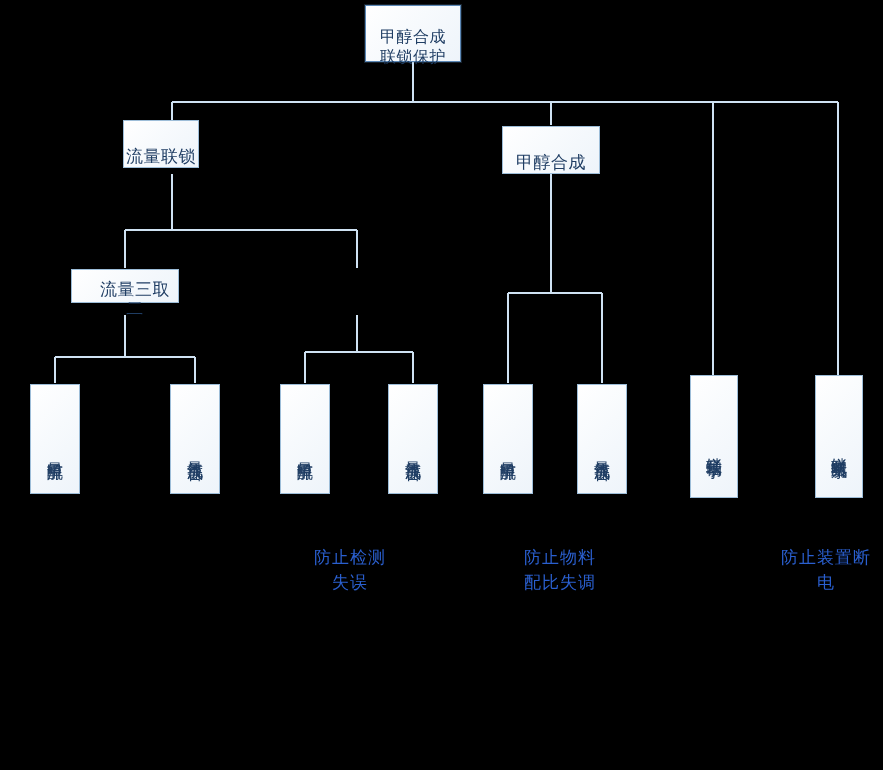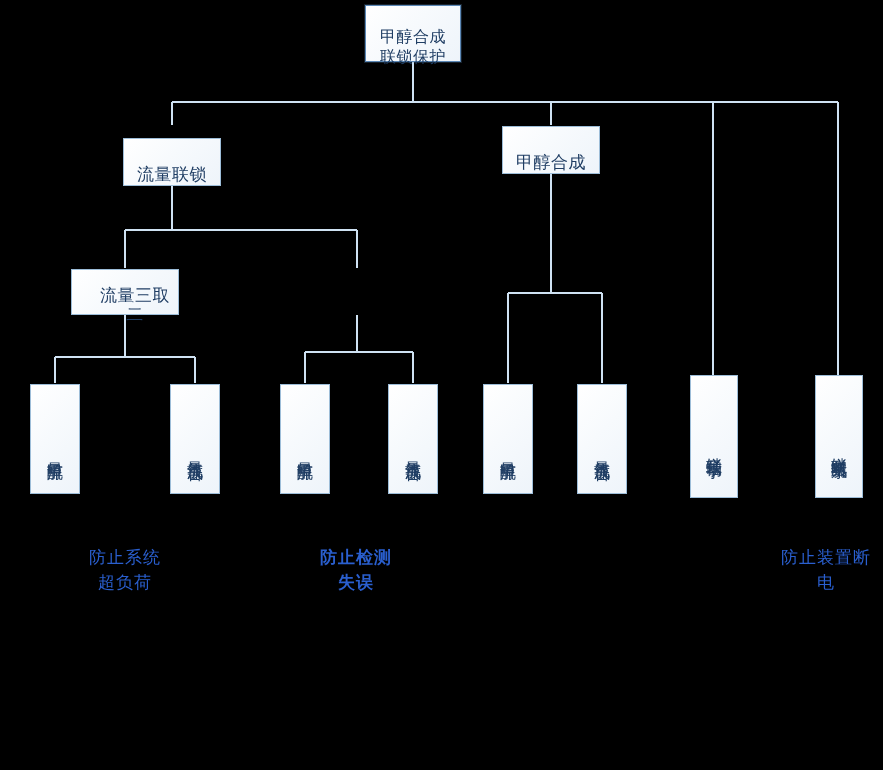"流量联锁" div.node { top: 138px -> 120px; width: 98px -> 76px }
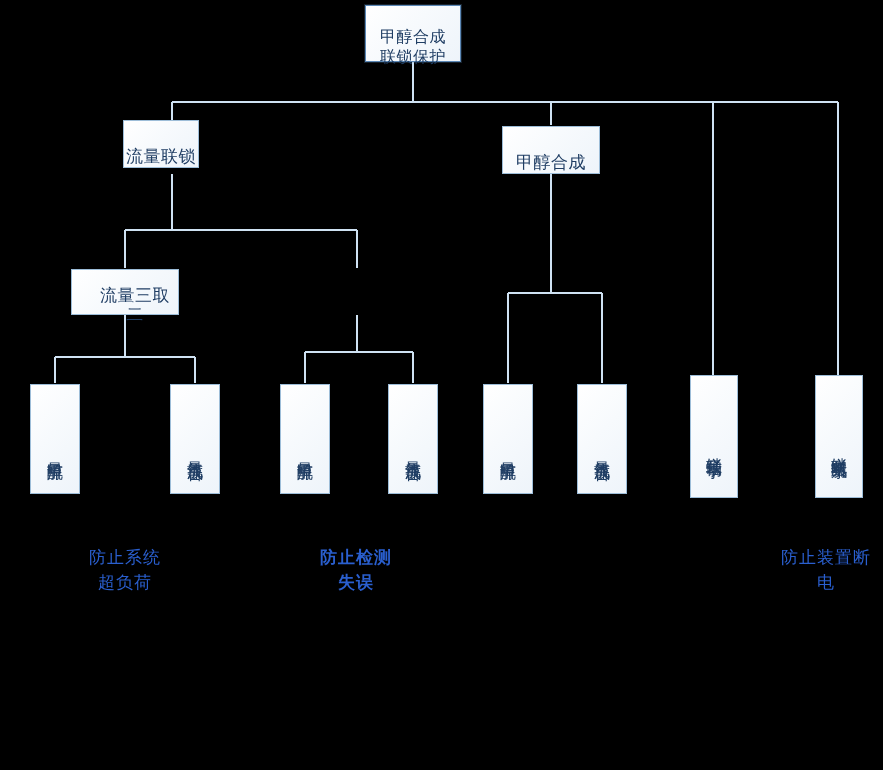"流量三取二" div.node { height: 46px -> 34px }
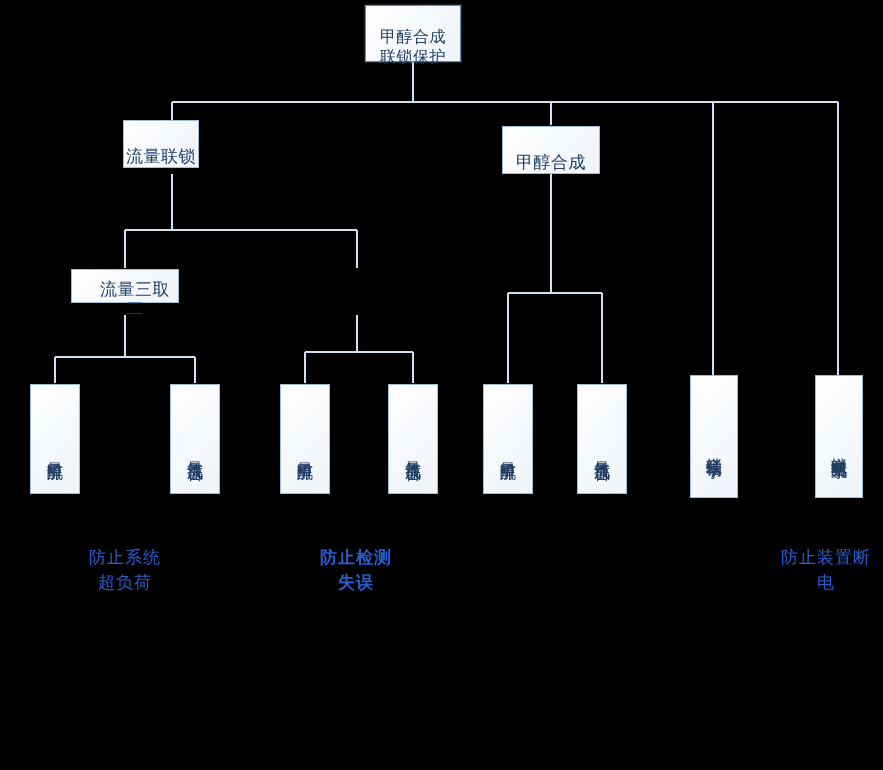"防止系统" div.caption { html: <div>防止系统 超负荷</div> -> none }
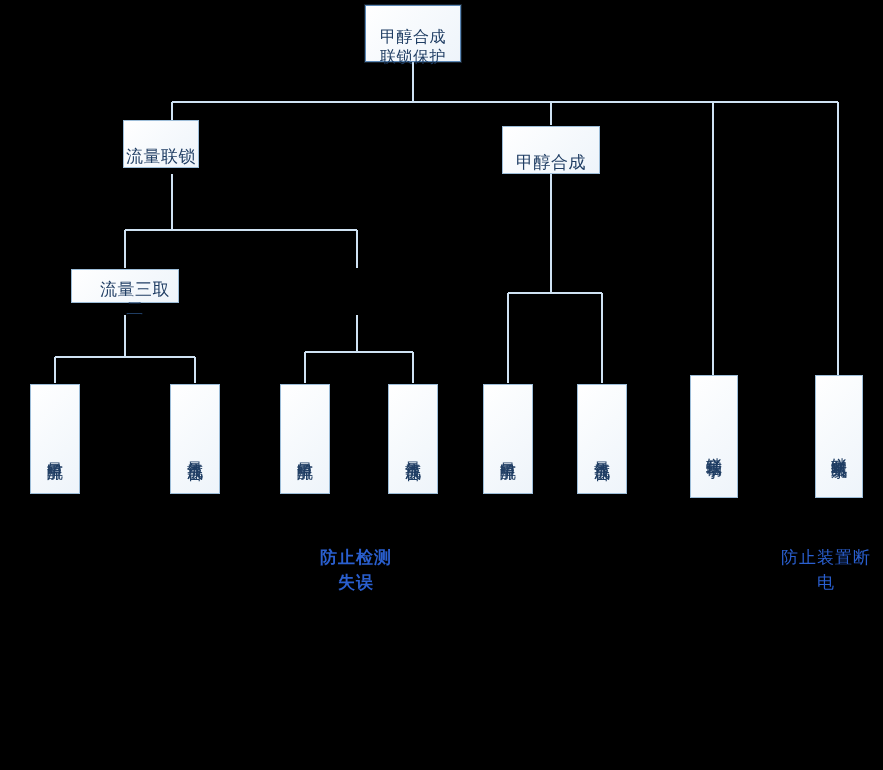"防止检测" div.caption { font-weight: bold -> none; left: 286px -> 280px }
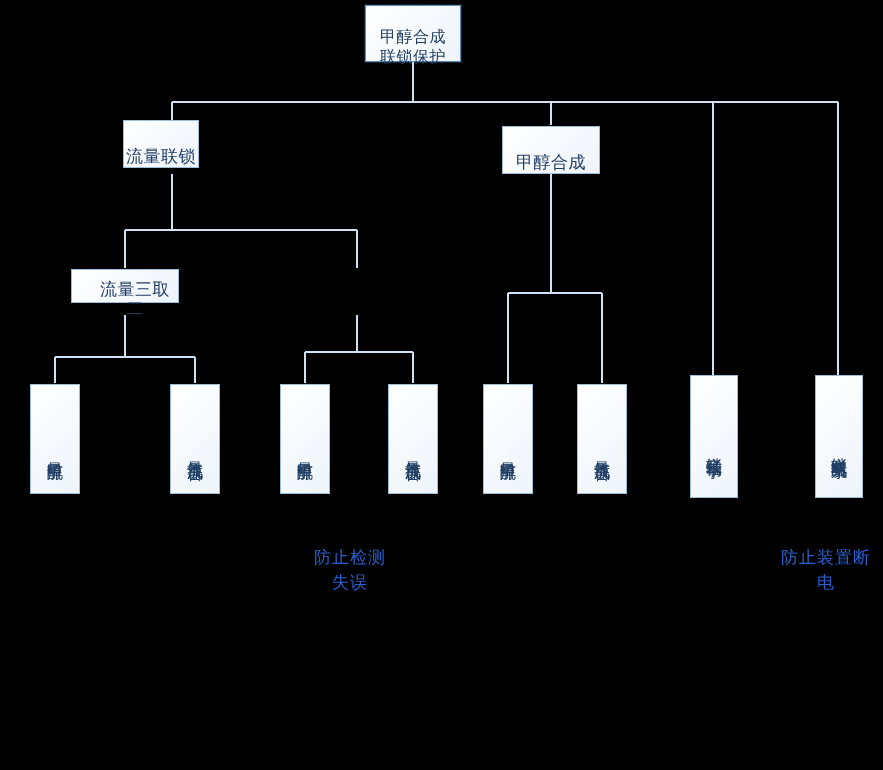"防止物料" div.caption { html: none -> <div>防止物料 配比失调</div> }
